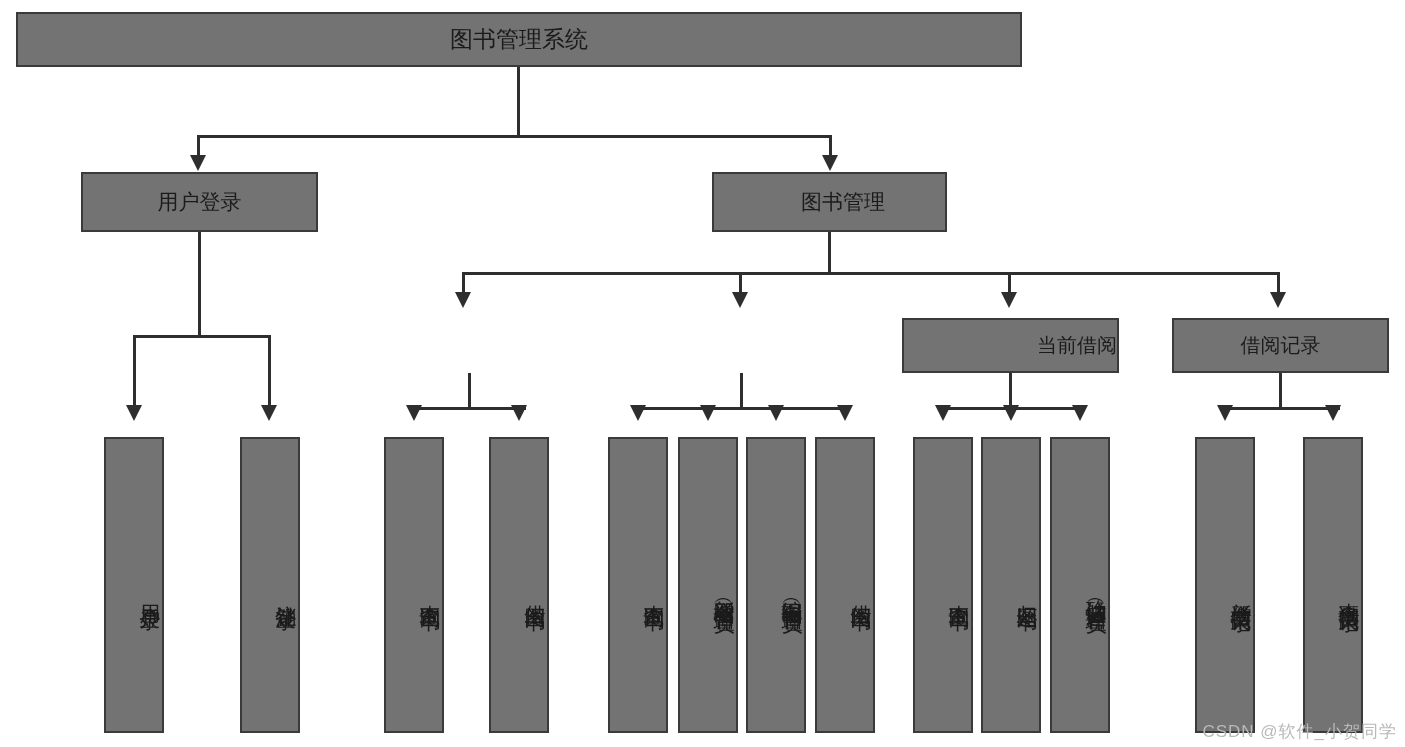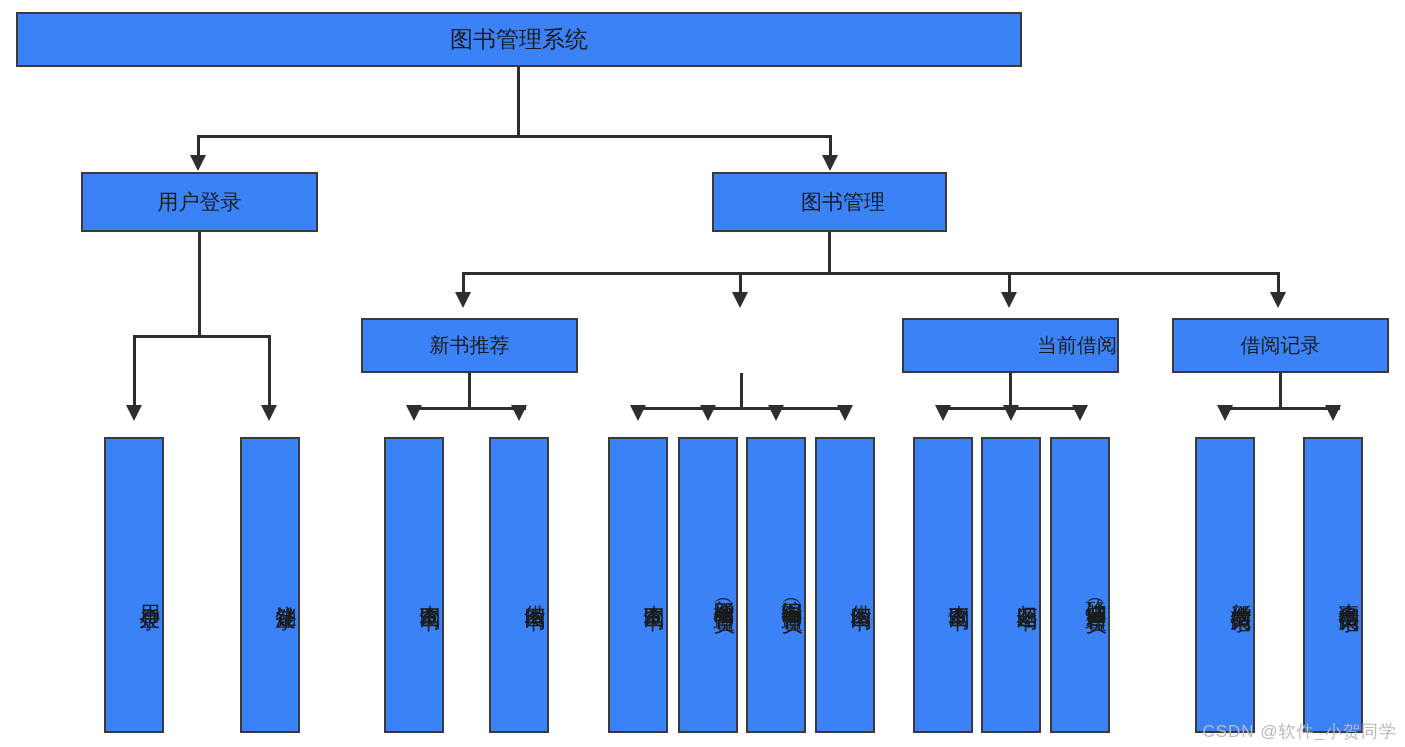"图书管理系统" .node { background: #3b82f6 -> #737373 }
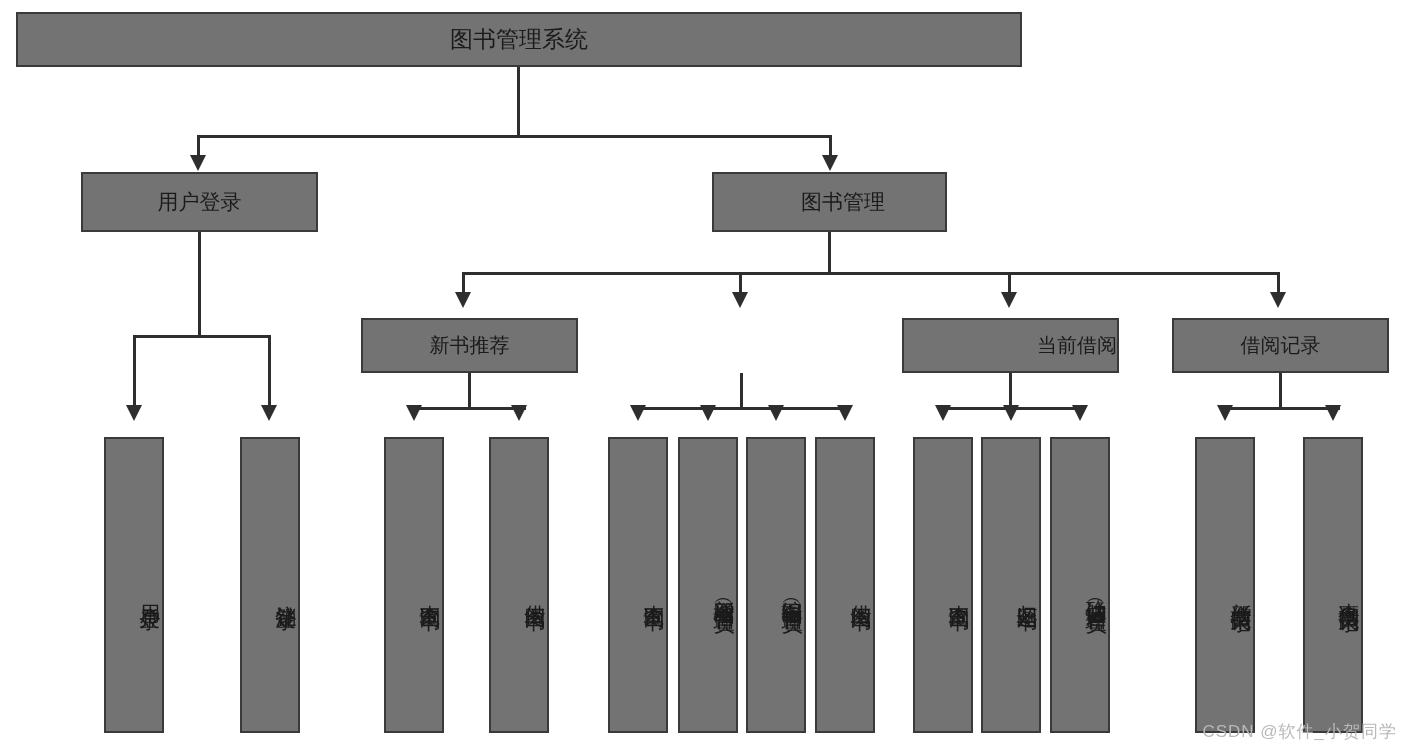"新书推荐" div.node { html: <div> <span>新书推荐</span> </div> -> none }
